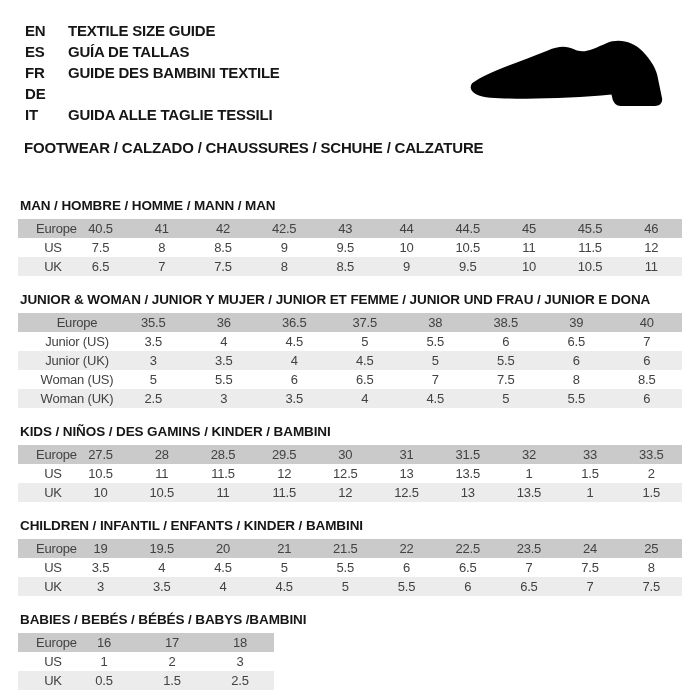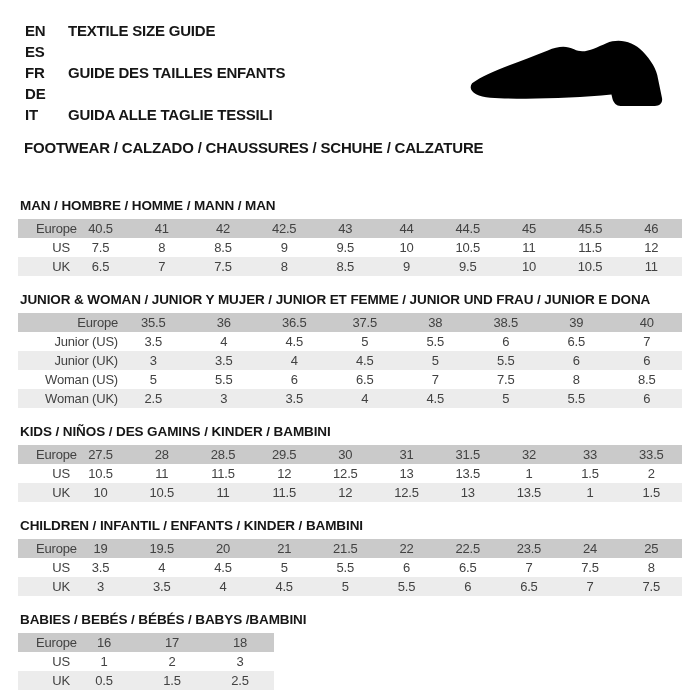"GUÍA DE TALLAS" span.lang-text { html: none -> <span>GUÍA DE TALLAS</span> }
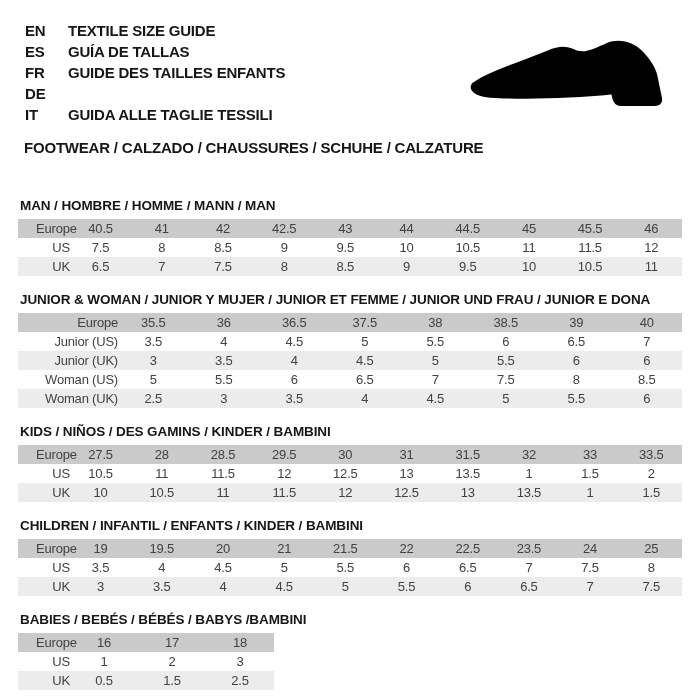"GUIDE DES TAILLES ENFANTS" span.lang-text { text: TAILLES ENFANTS -> BAMBINI TEXTILE }
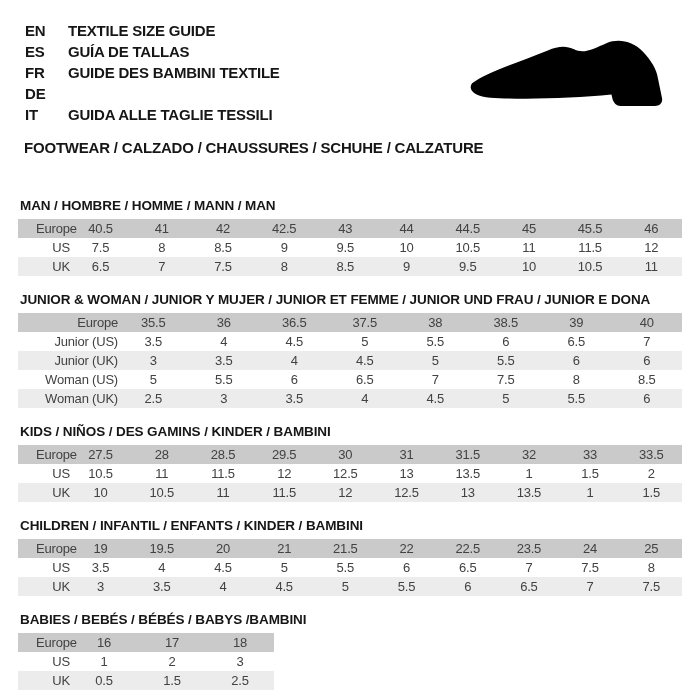"Europe" td.label { text-align: right -> center }
